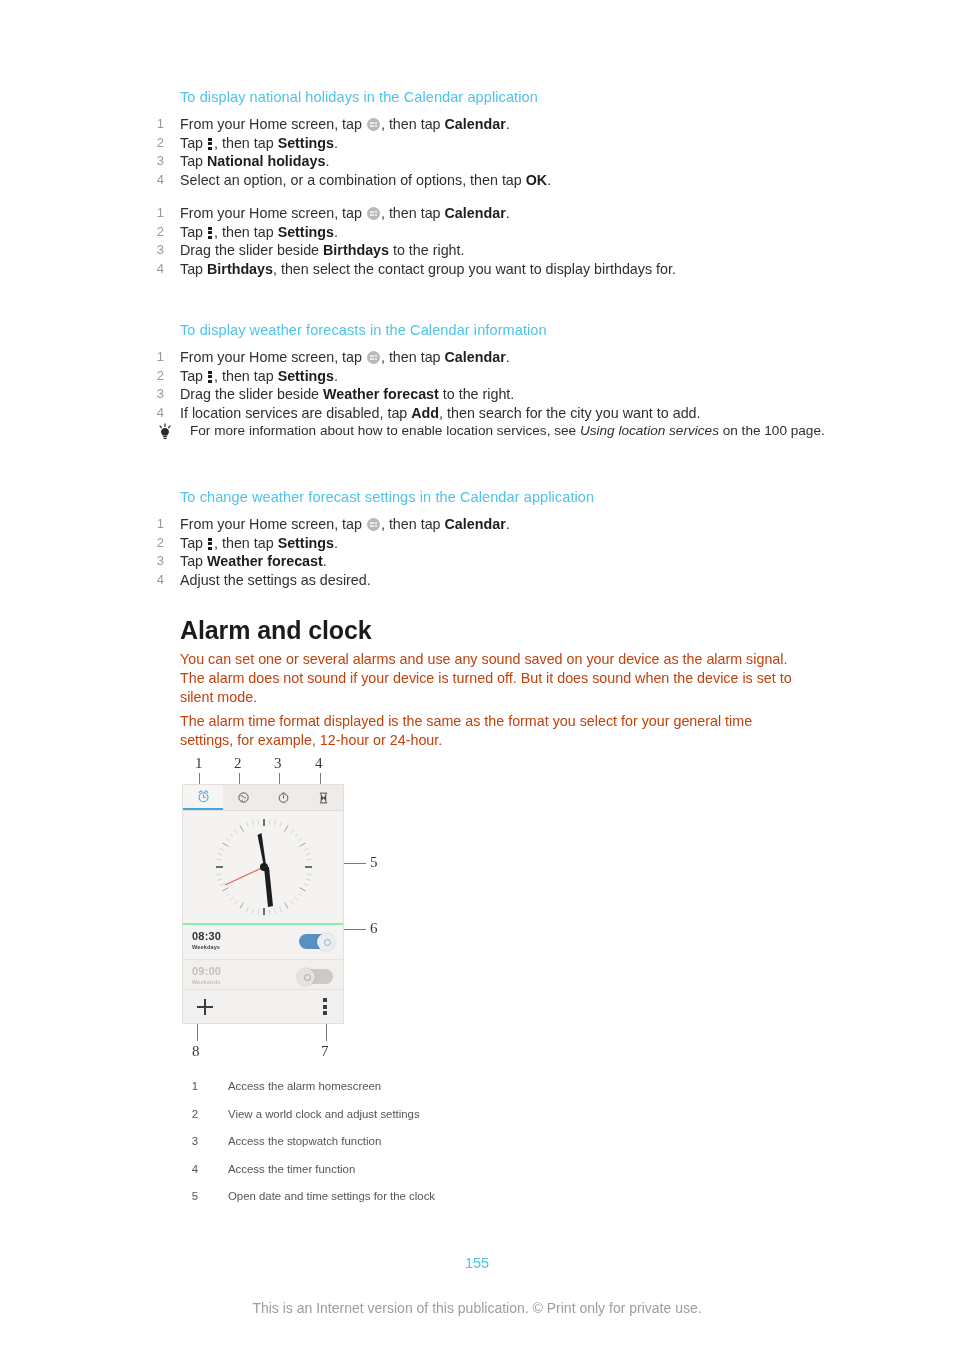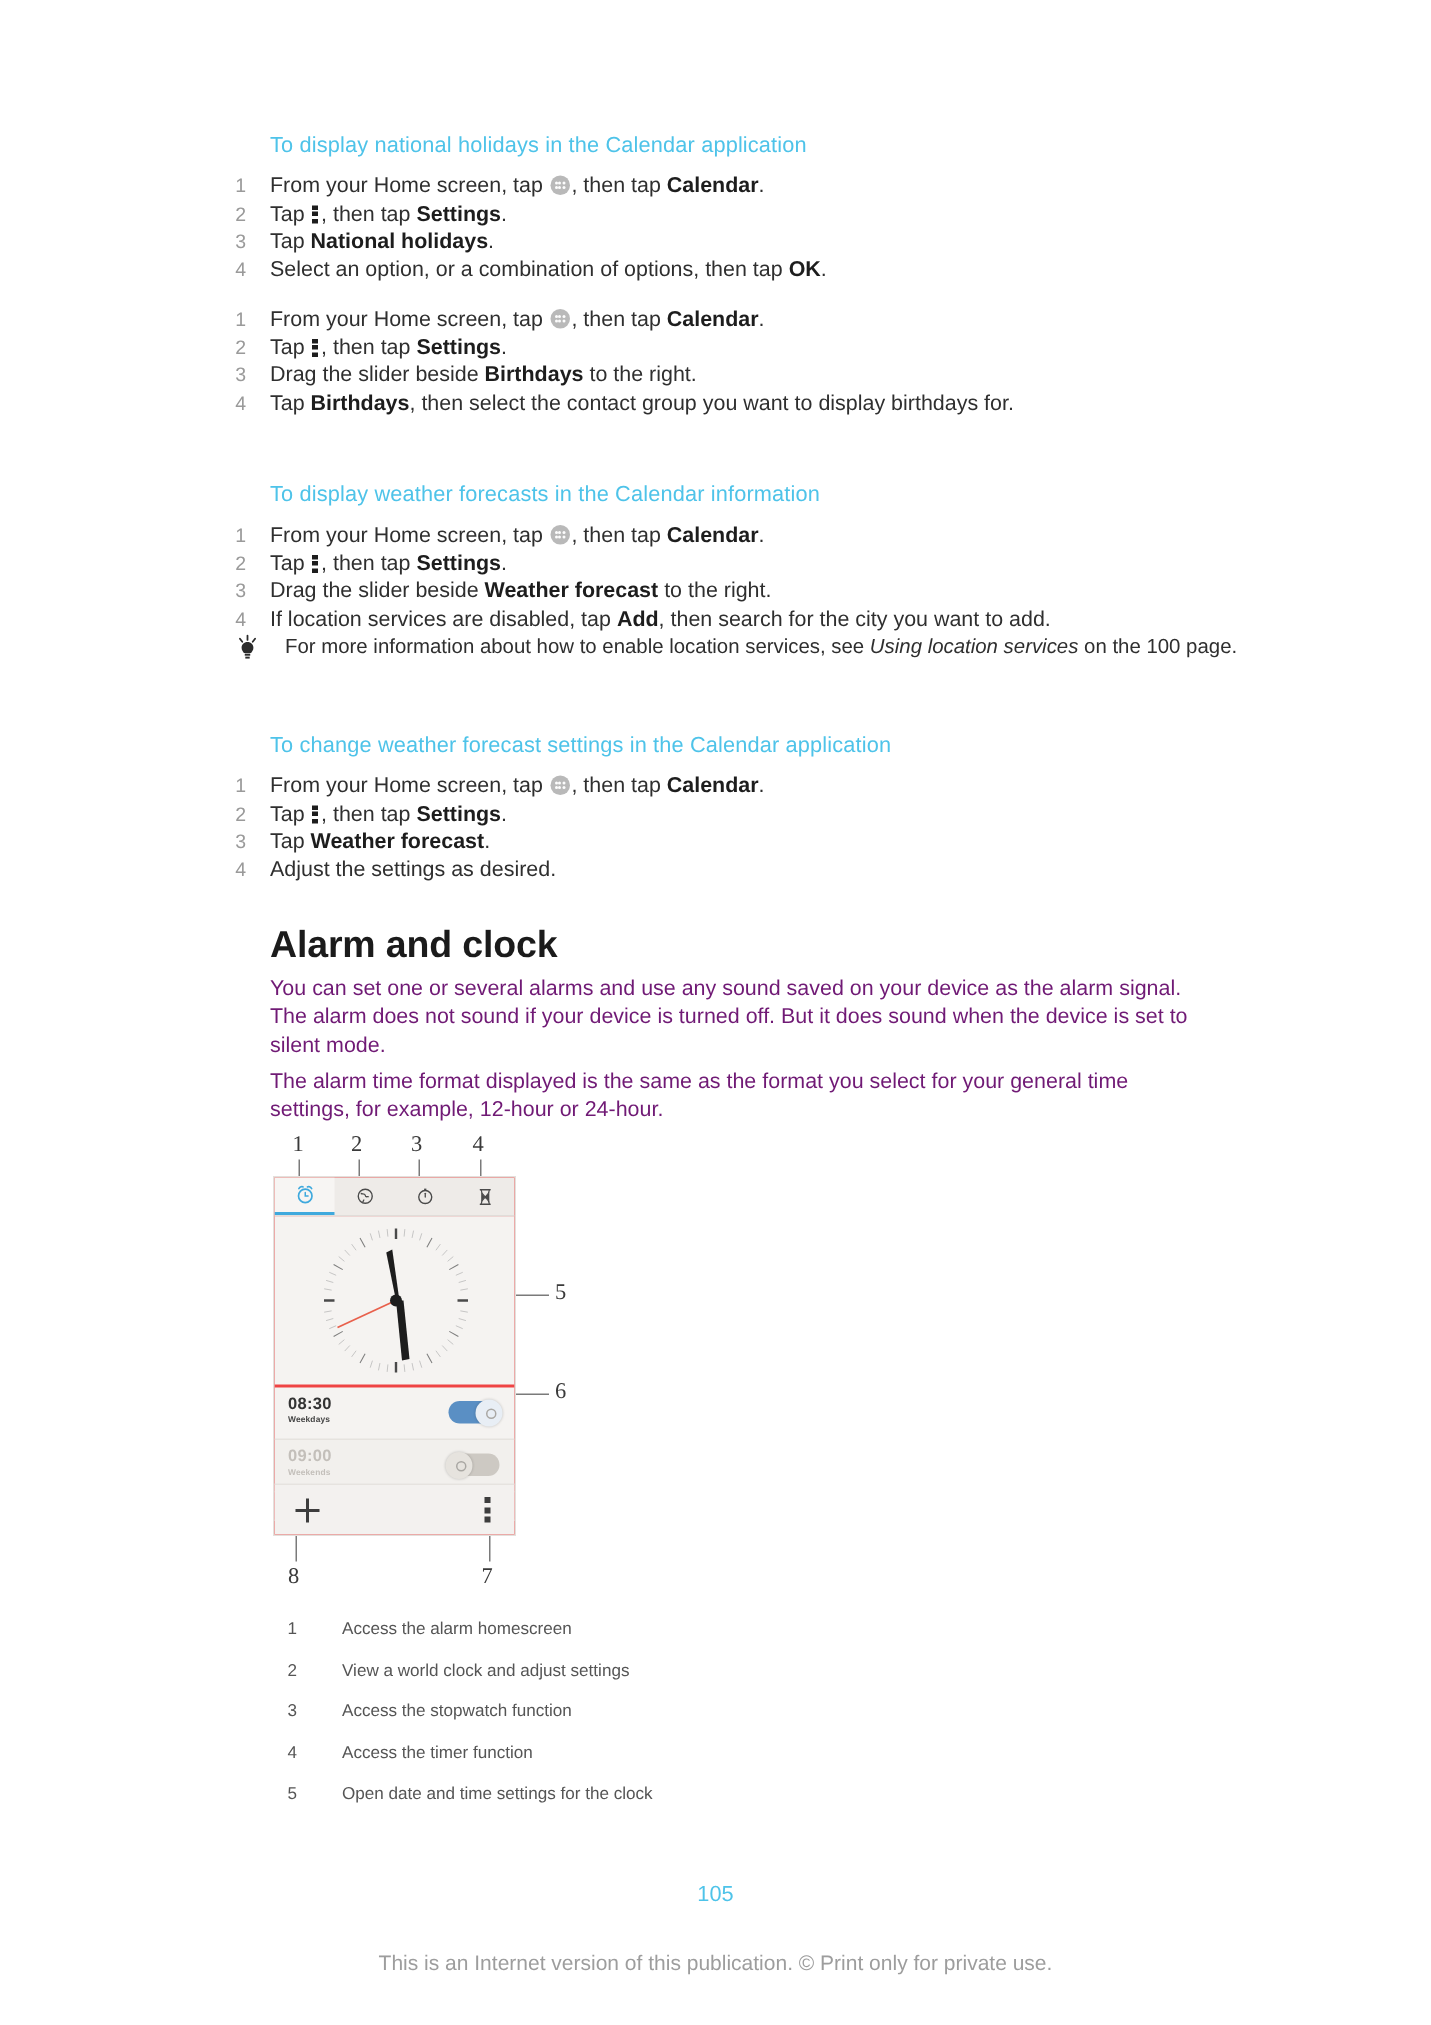"You can set one or" .body-para { color: #701a75 -> #c2410c }
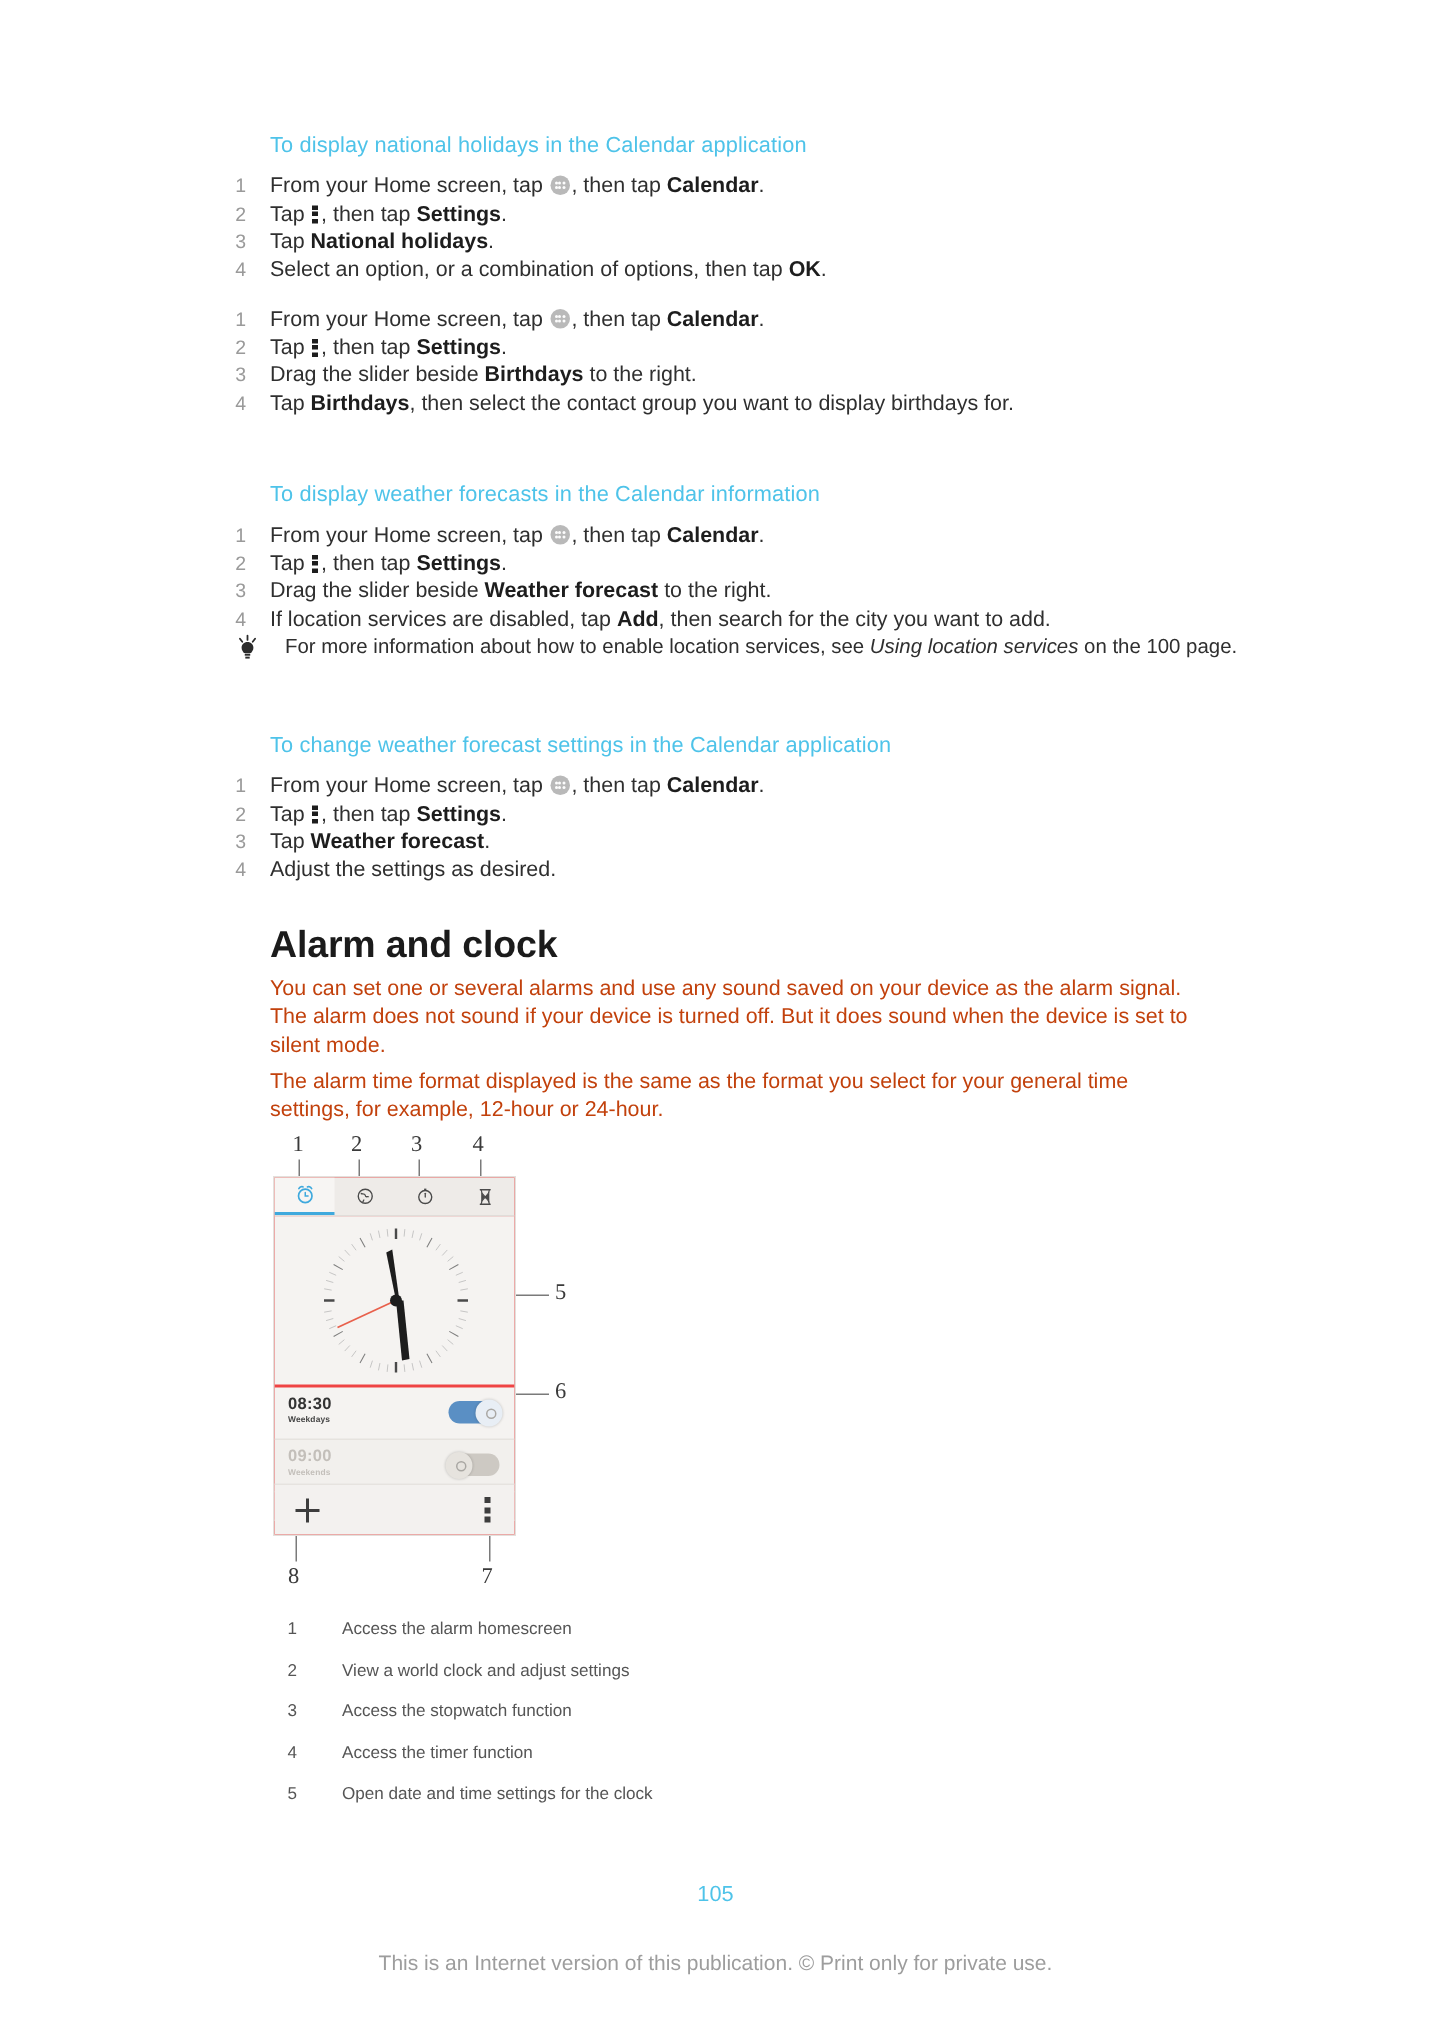"08:30" .phone { background: #ef4444 -> #86efac }
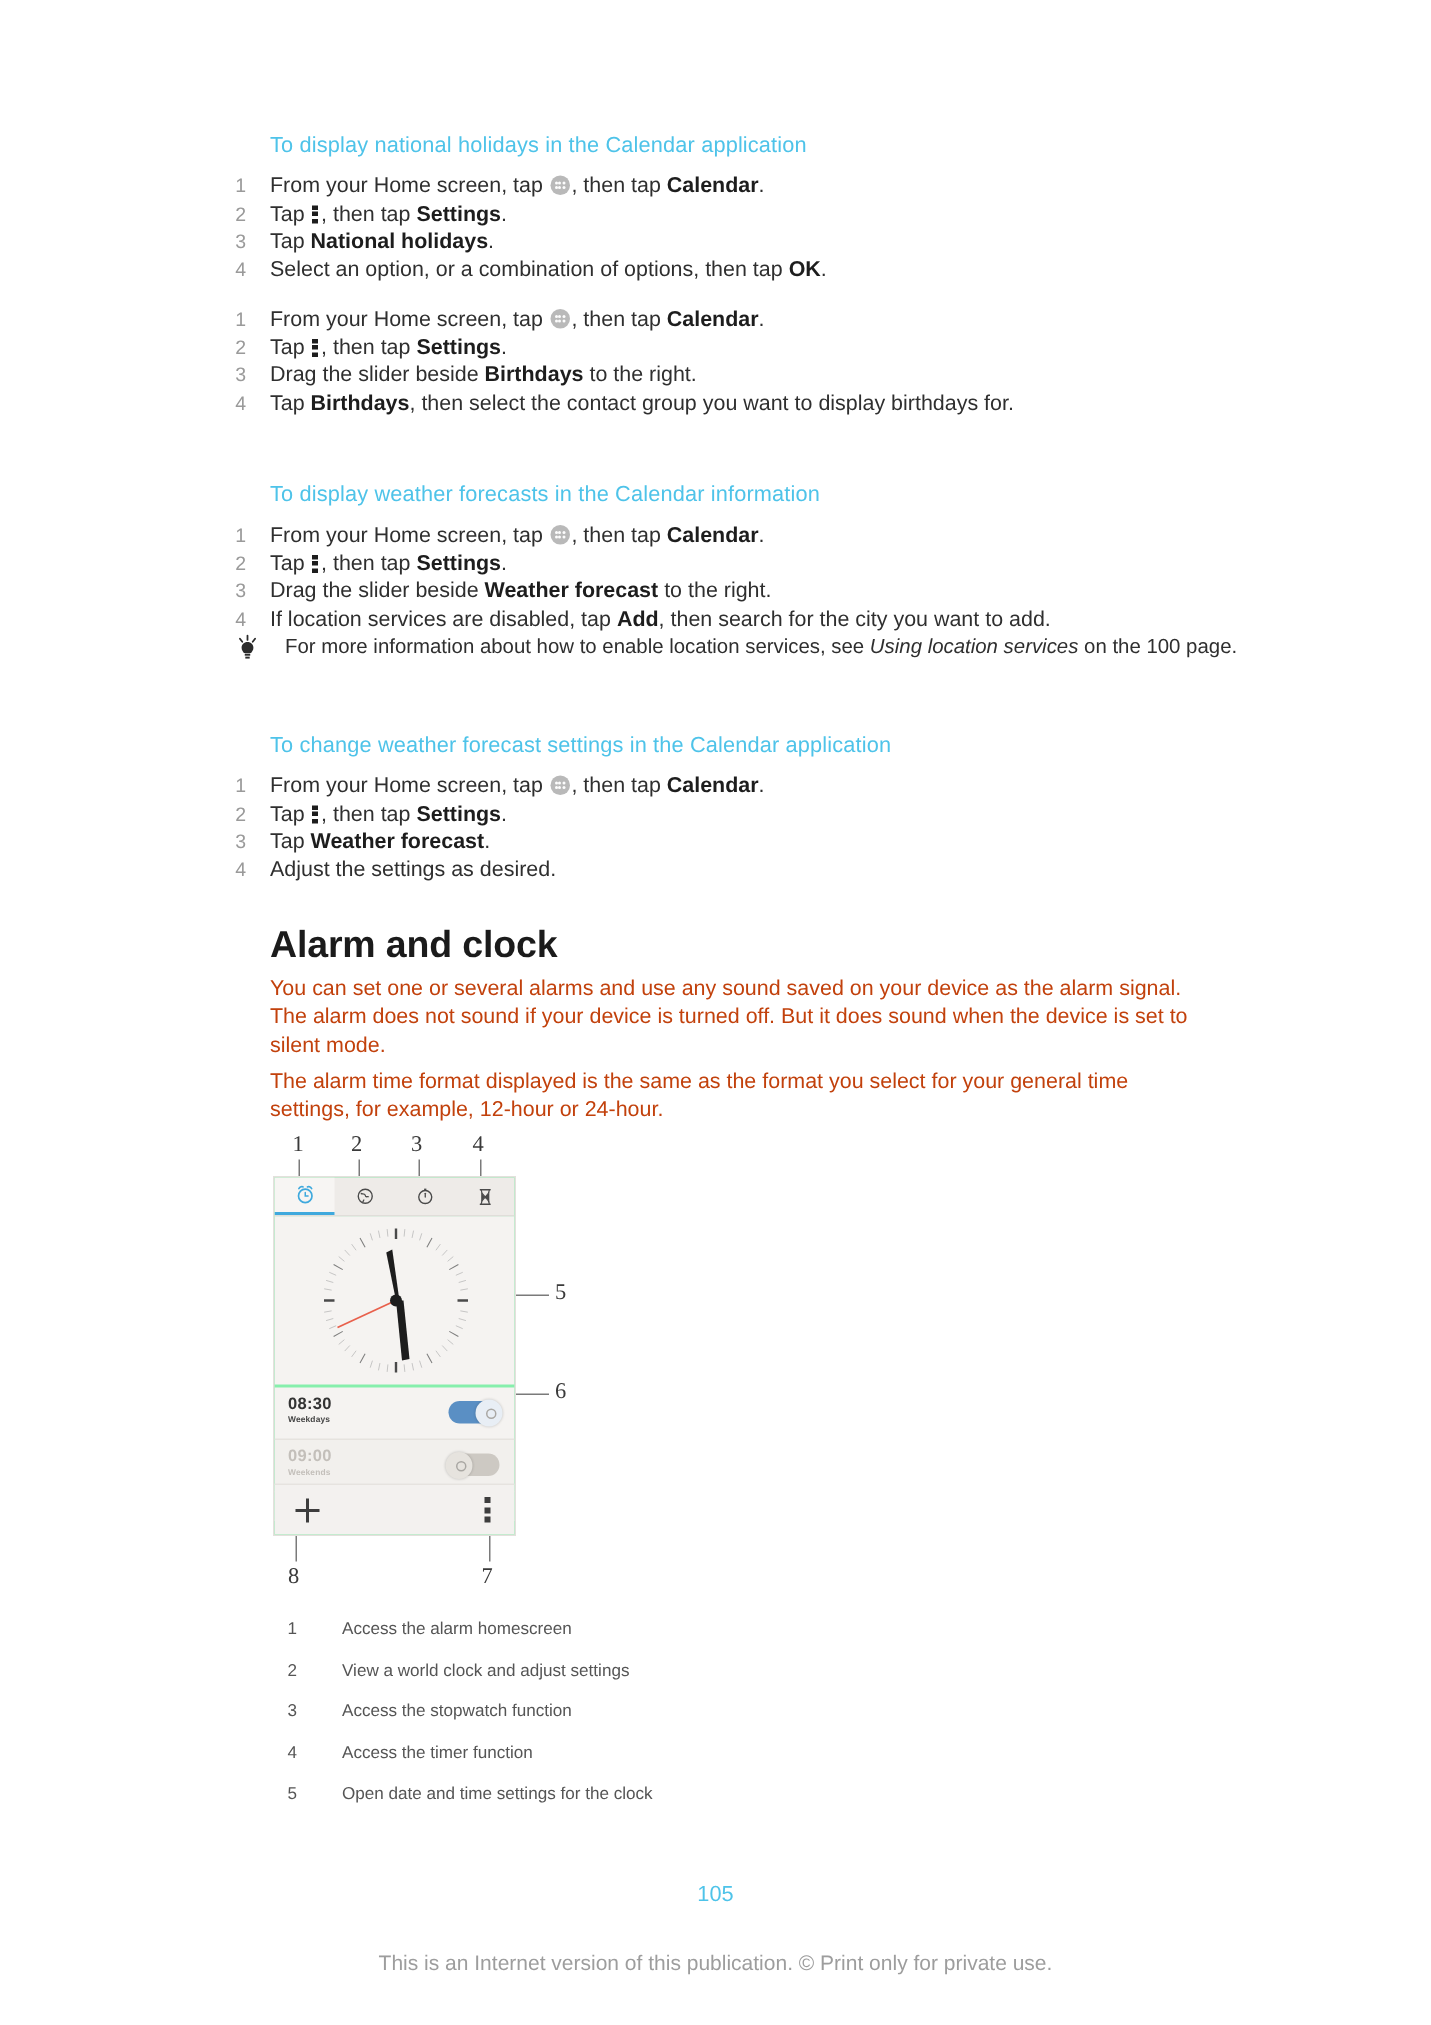"105" div.pageno { text: 105 -> 155 }
